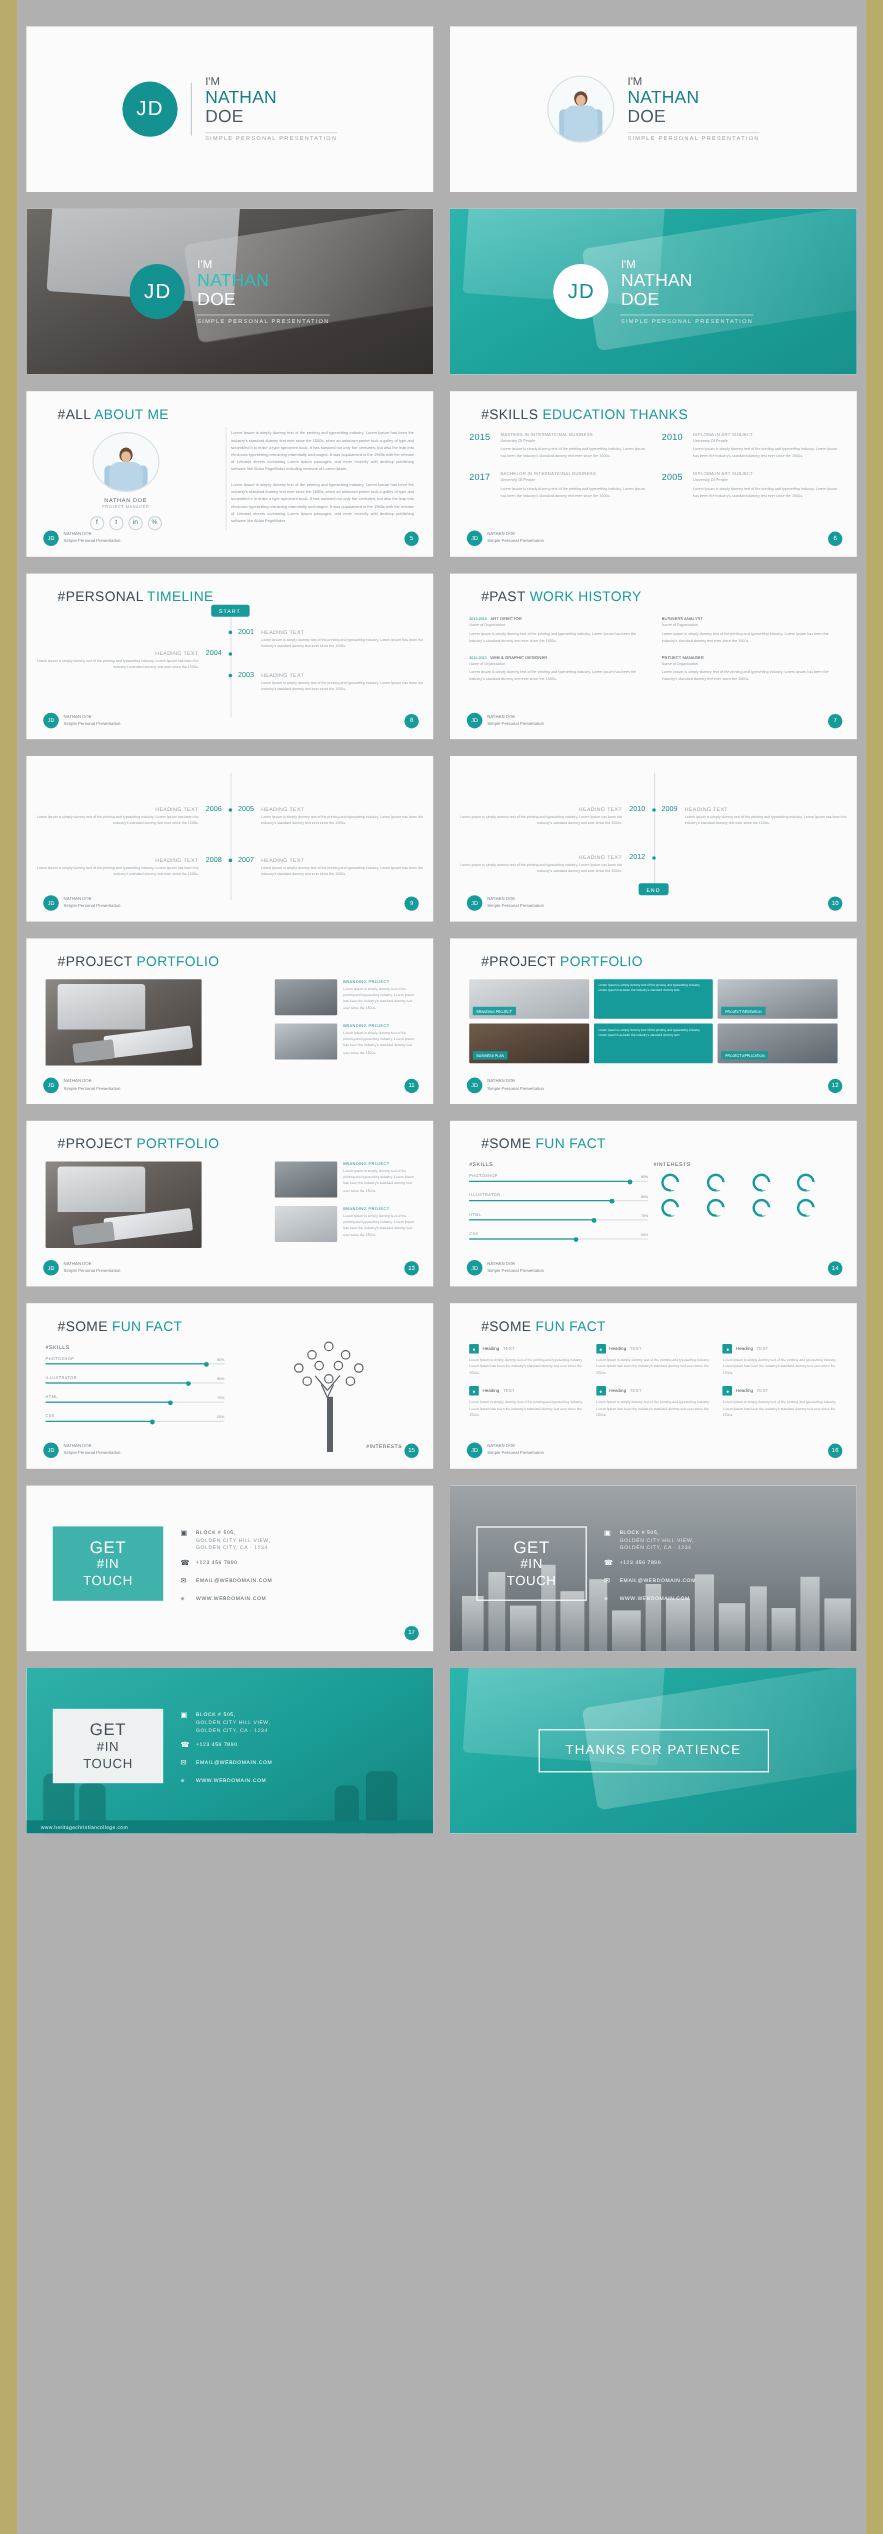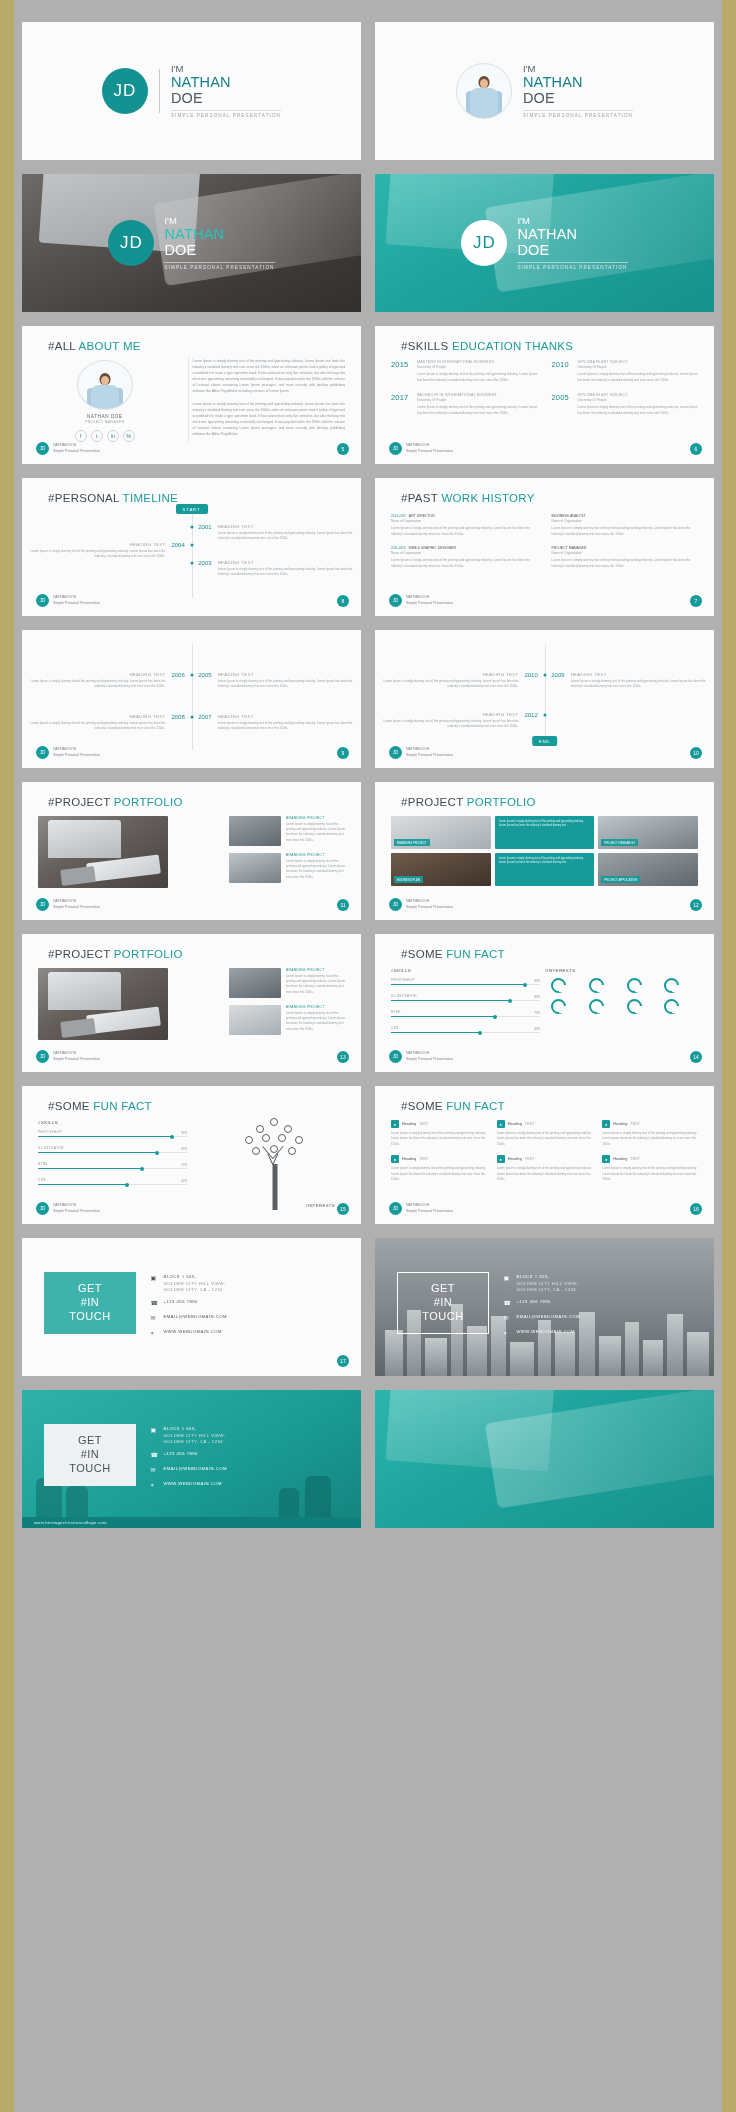"GET" .git-box .l1 { font-size: 11px -> 14px }
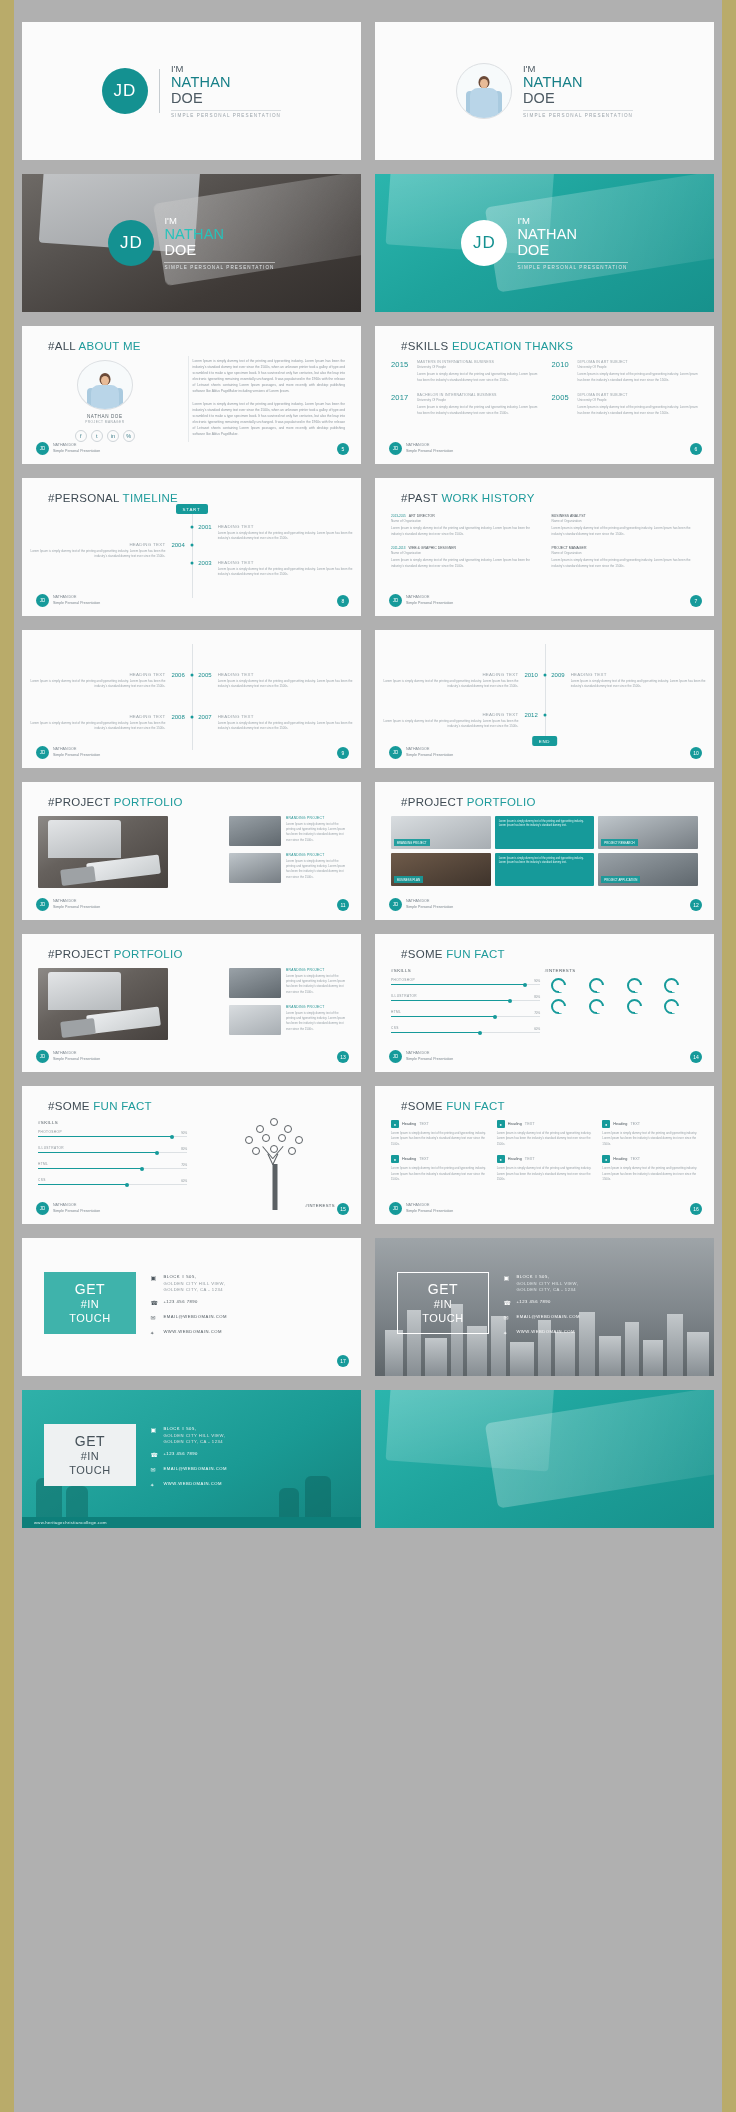"THANKS FOR PATIENCE" div.thanks-box { html: none -> <div>THANKS FOR PATIENCE</div> }
